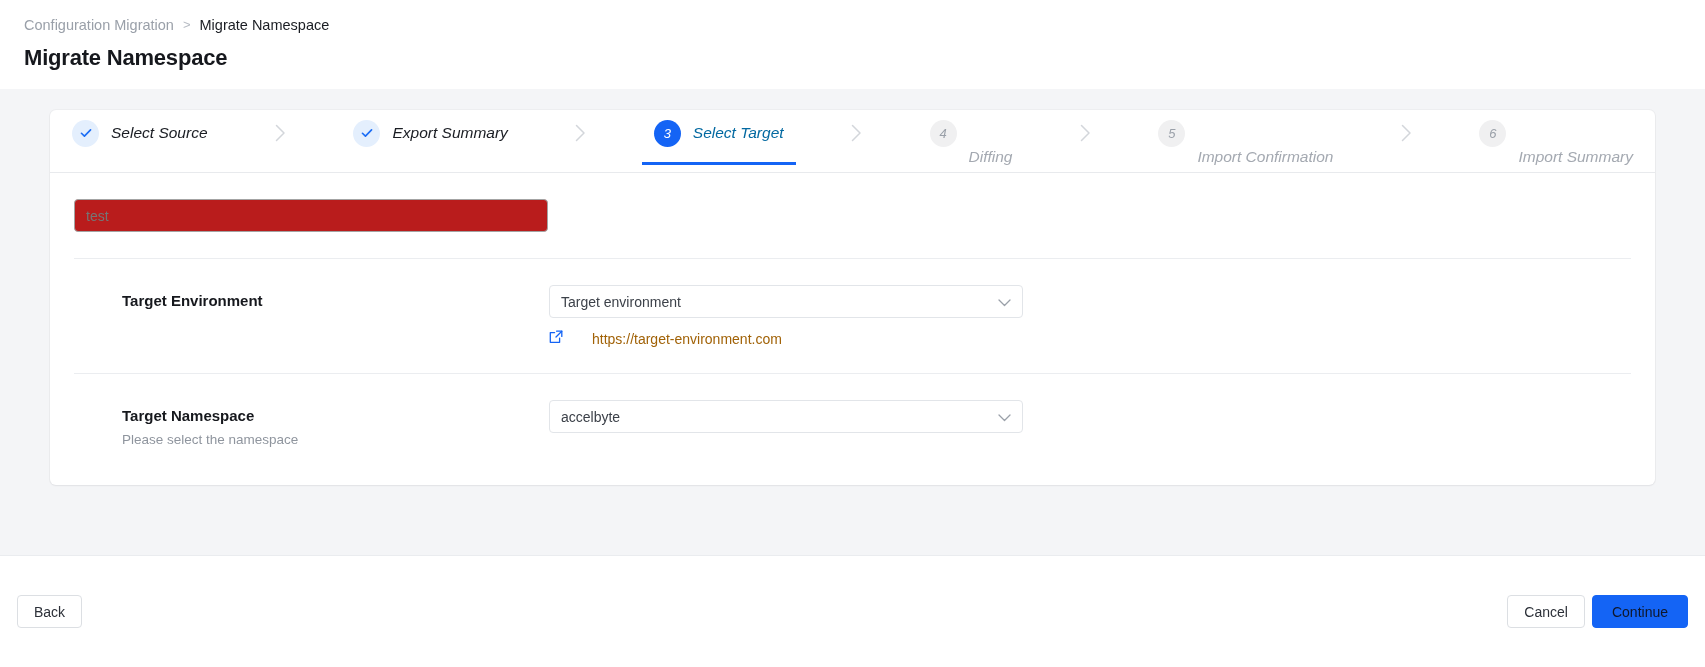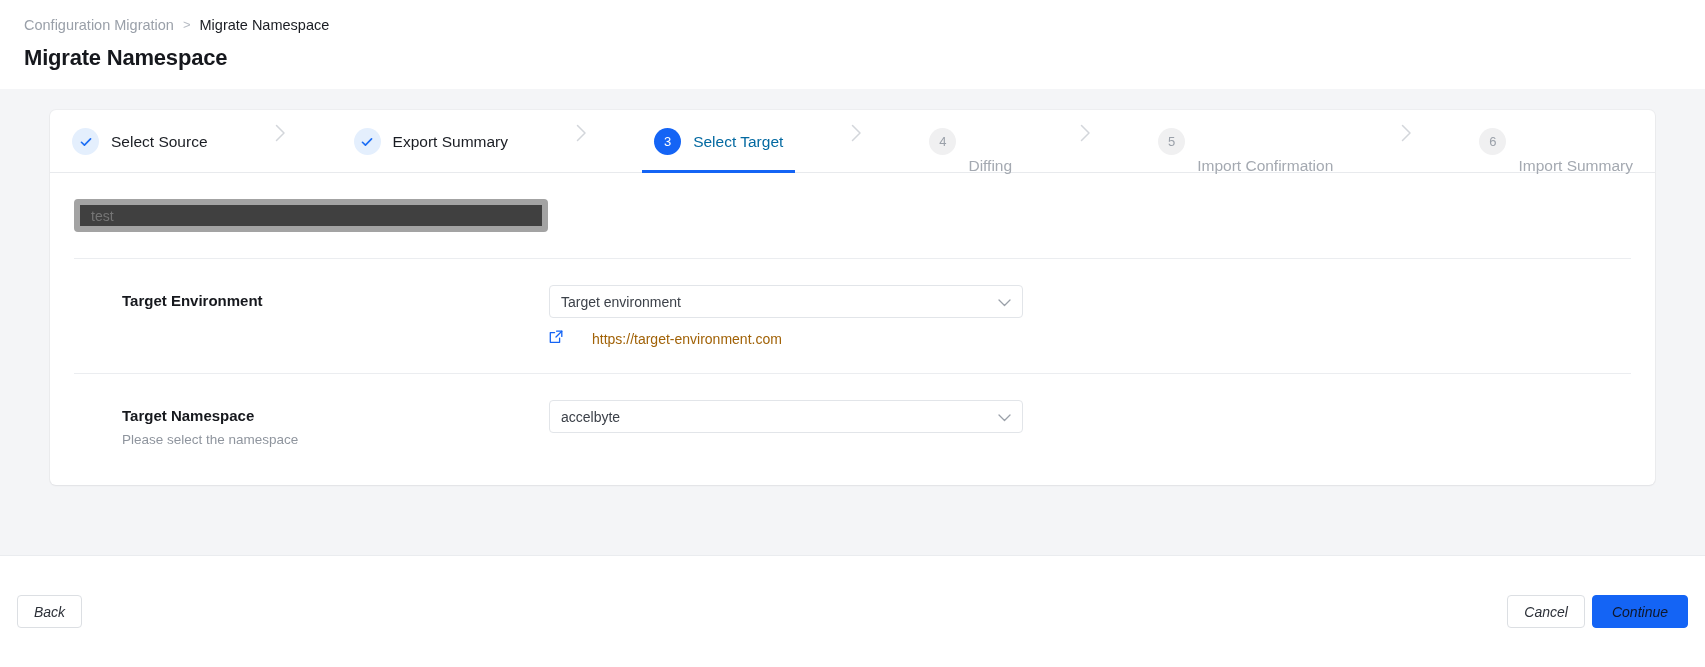"Select Source" .stepper { align-items: none -> center; font-style: none -> italic }
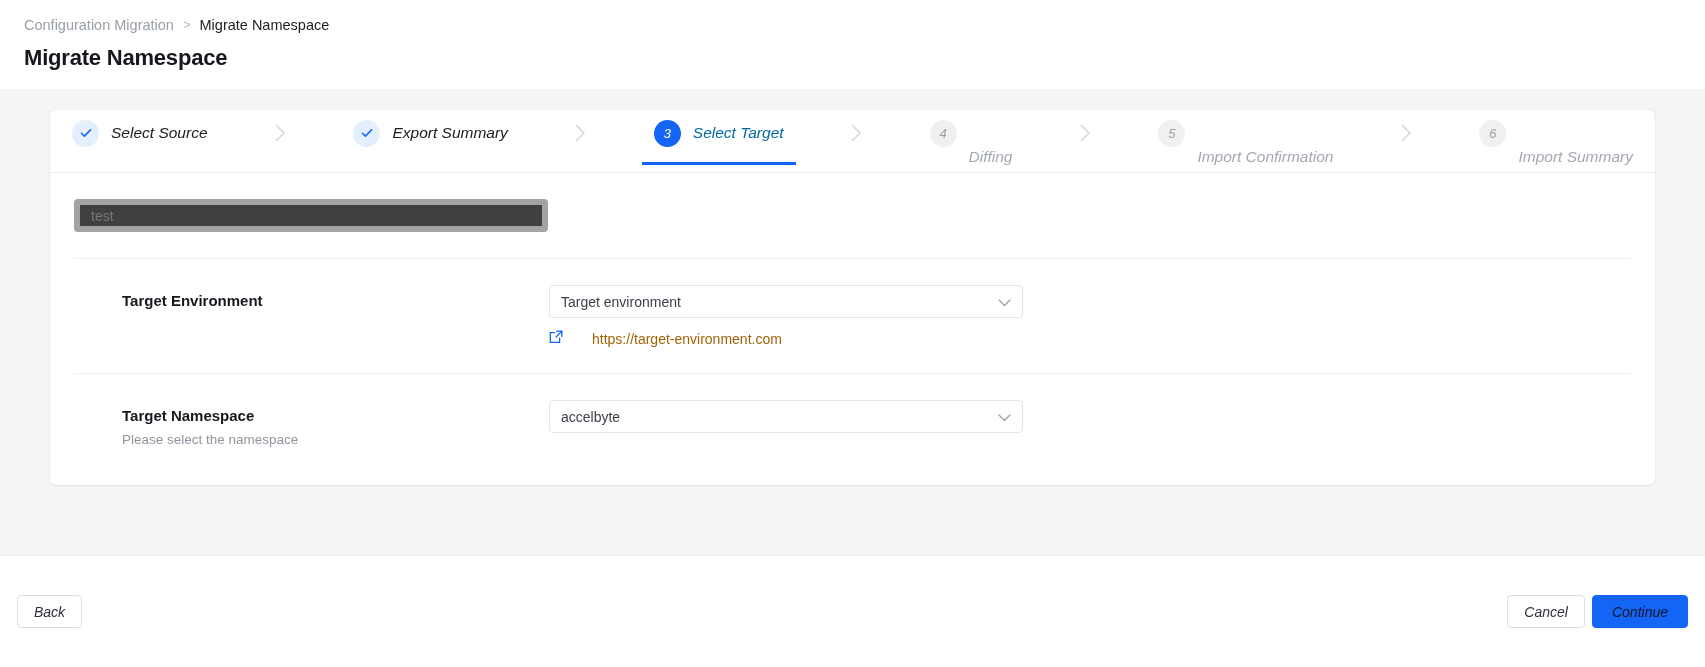"test" .text-input { background: #404040 -> #b91c1c; border: 6px solid #a3a3a3 -> 1px solid #a3a3a3 }
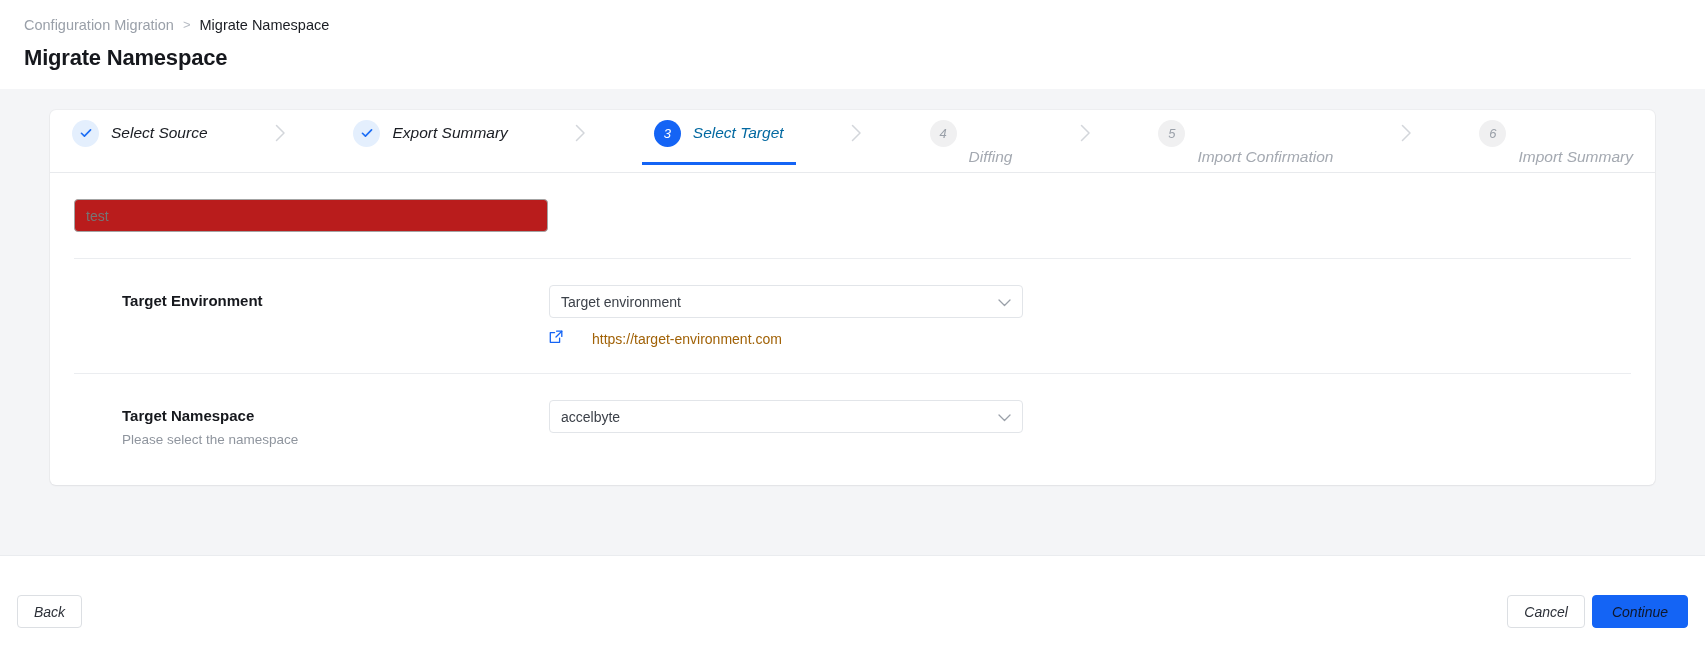"Back" .btn { font-style: italic -> none }
